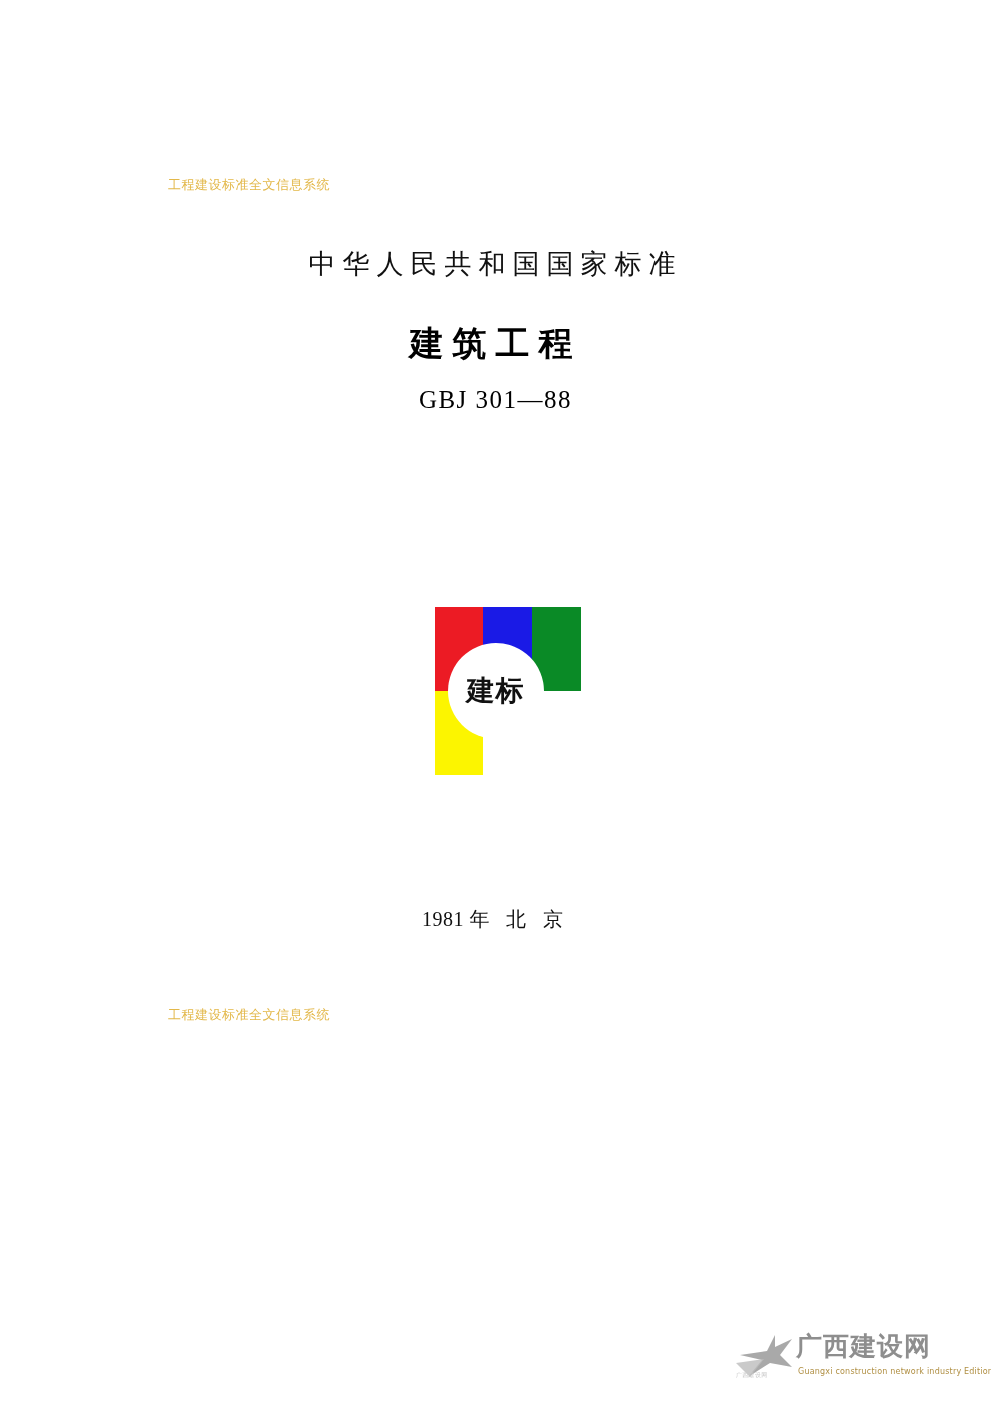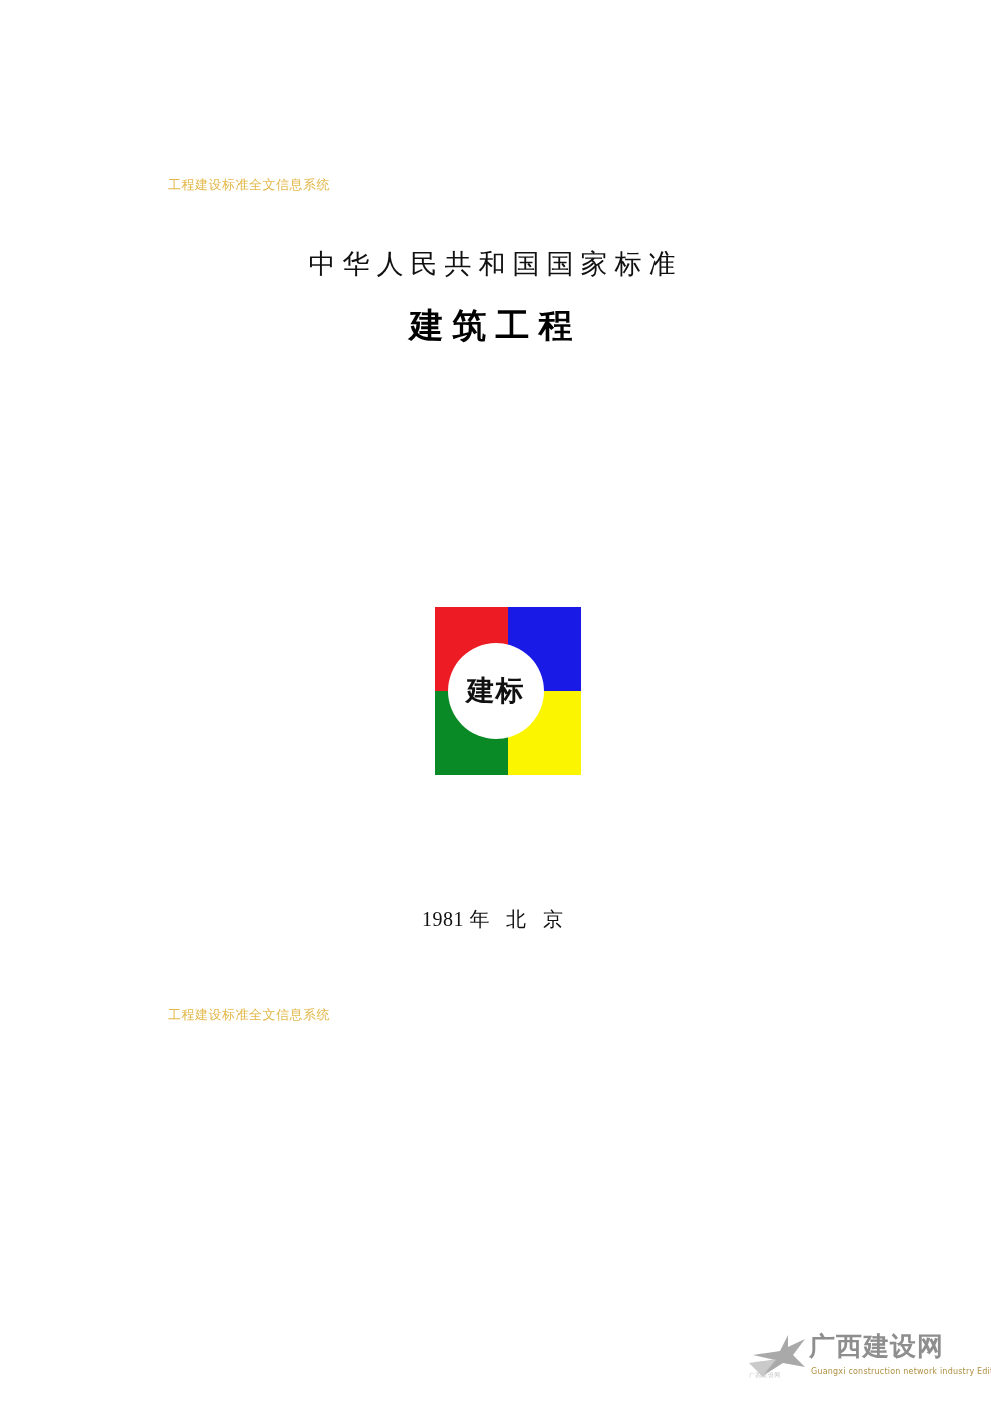"建筑工程" .main-title { margin-top: 18px -> 36px }
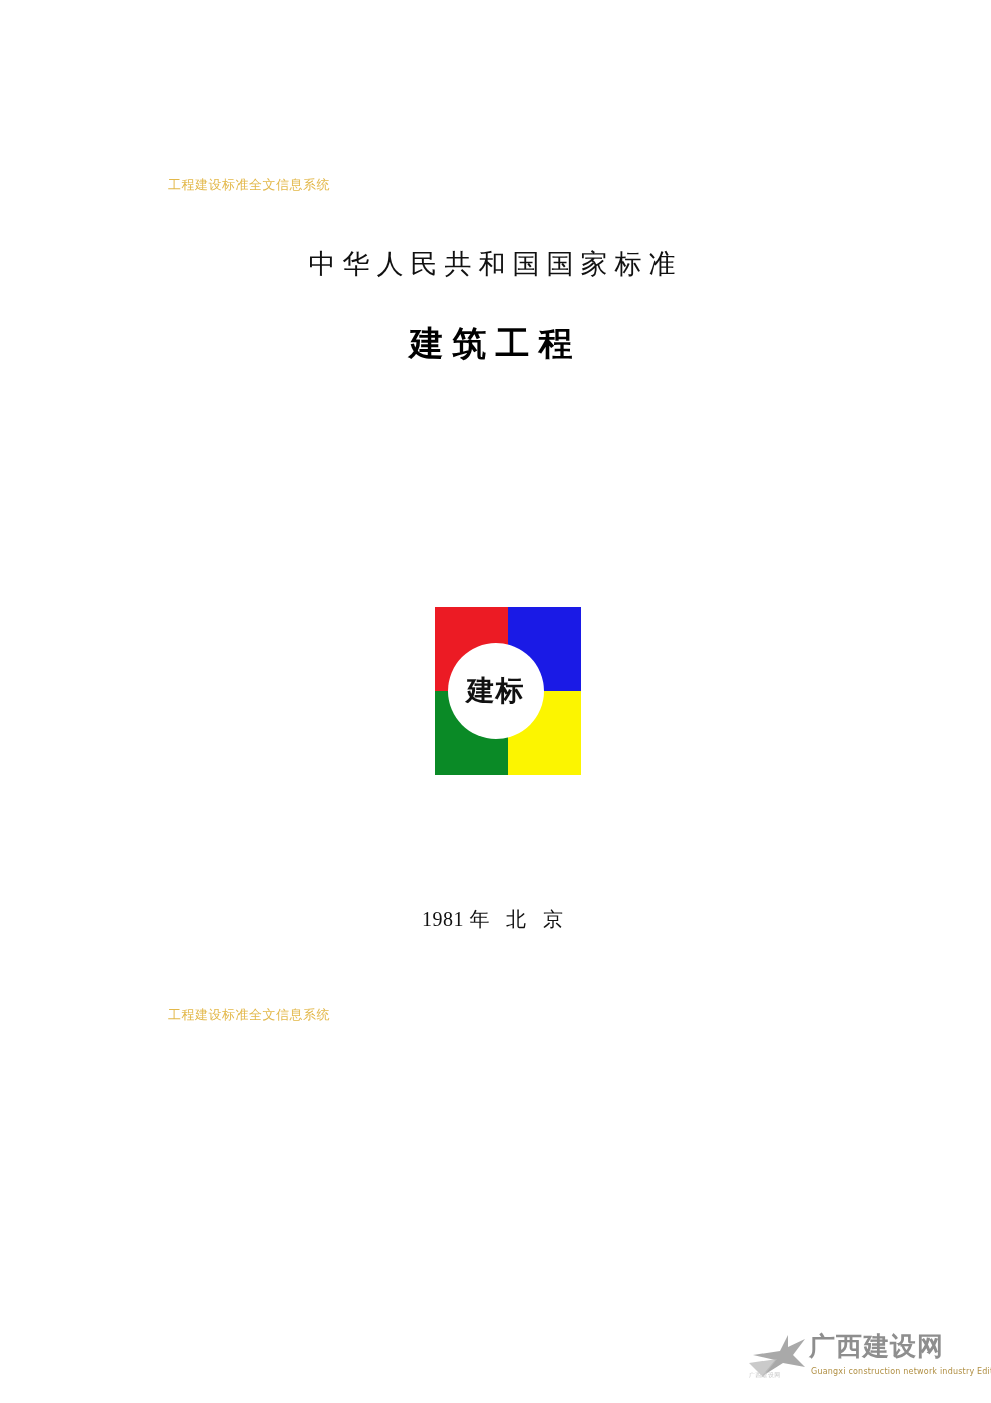"GBJ 301—88" div.std-code { html: none -> <div>GBJ 301—88</div> }
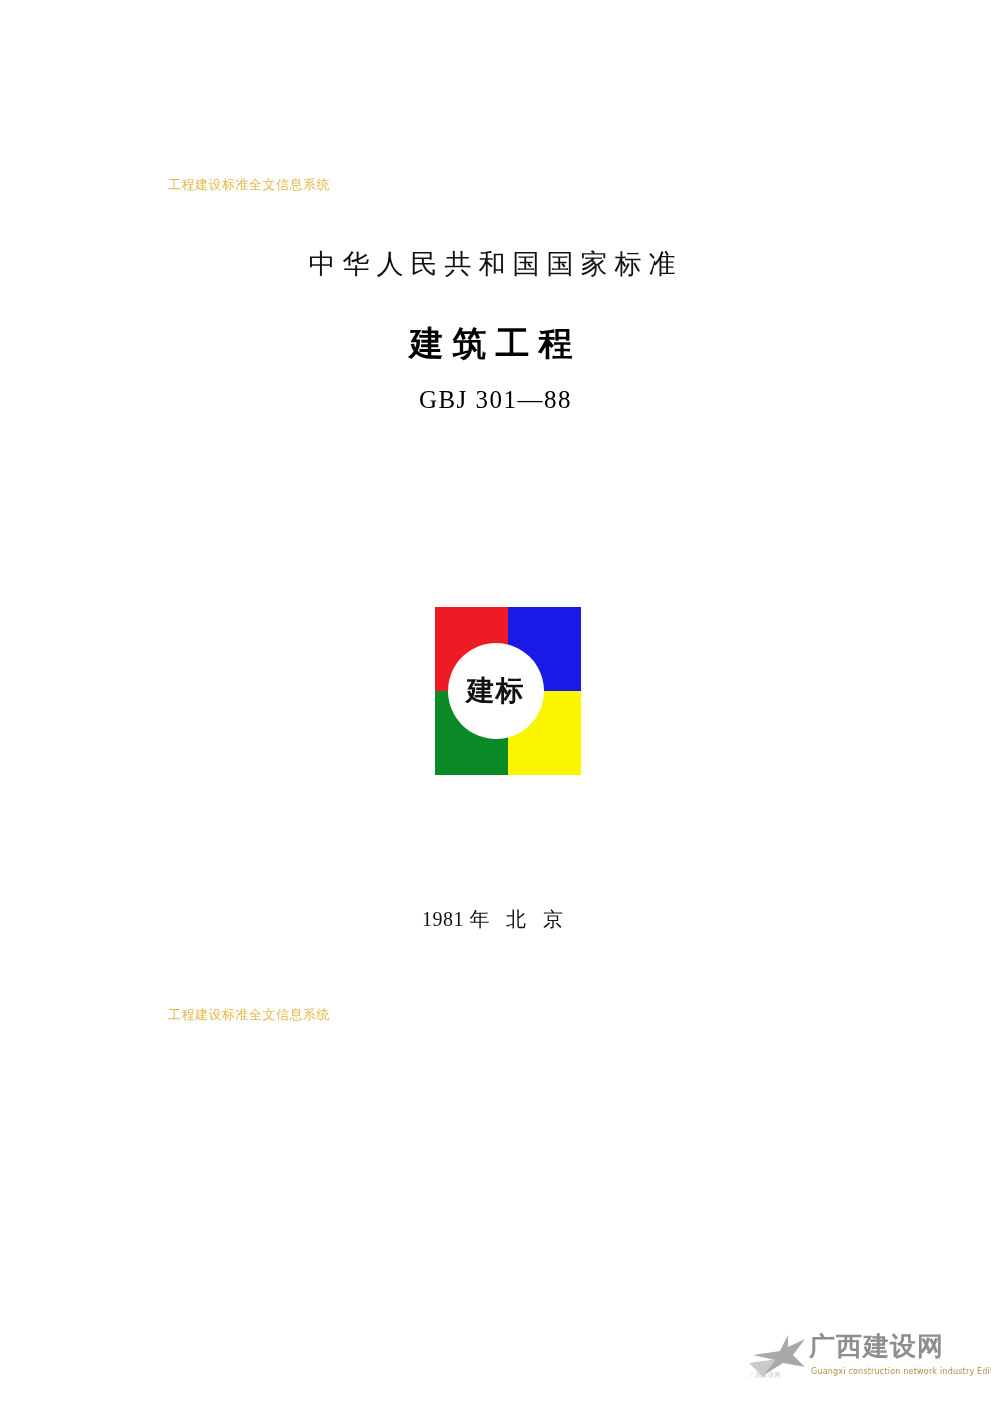"建标" .logo { grid-template-columns: 1fr 1fr -> 1fr 1fr 1fr }
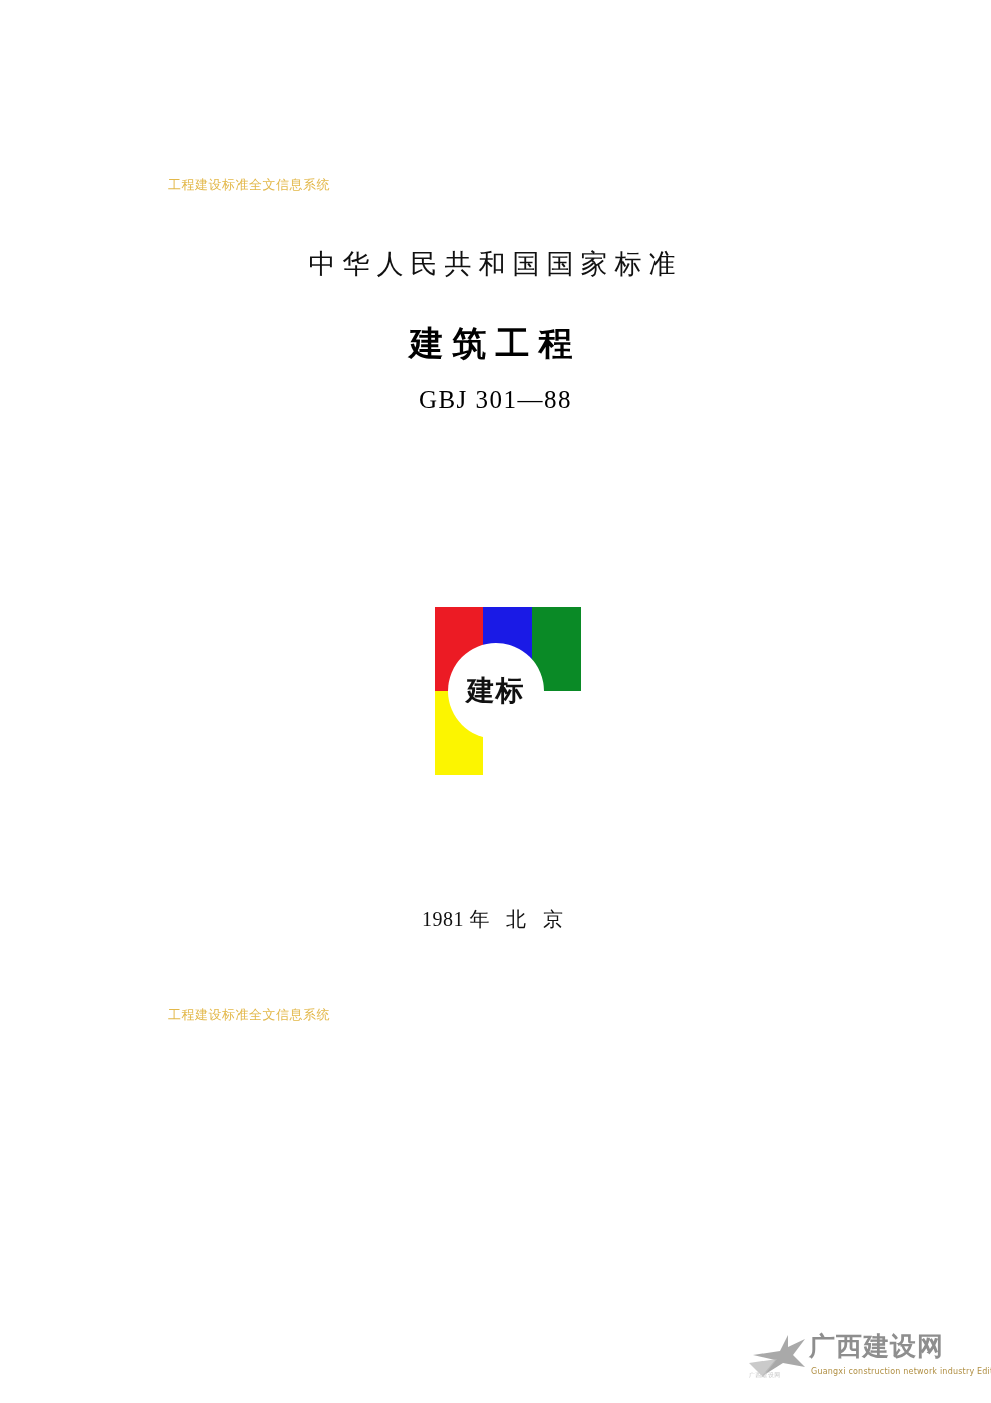"广西建设网" .site-wm { right: 12px -> 25px }
